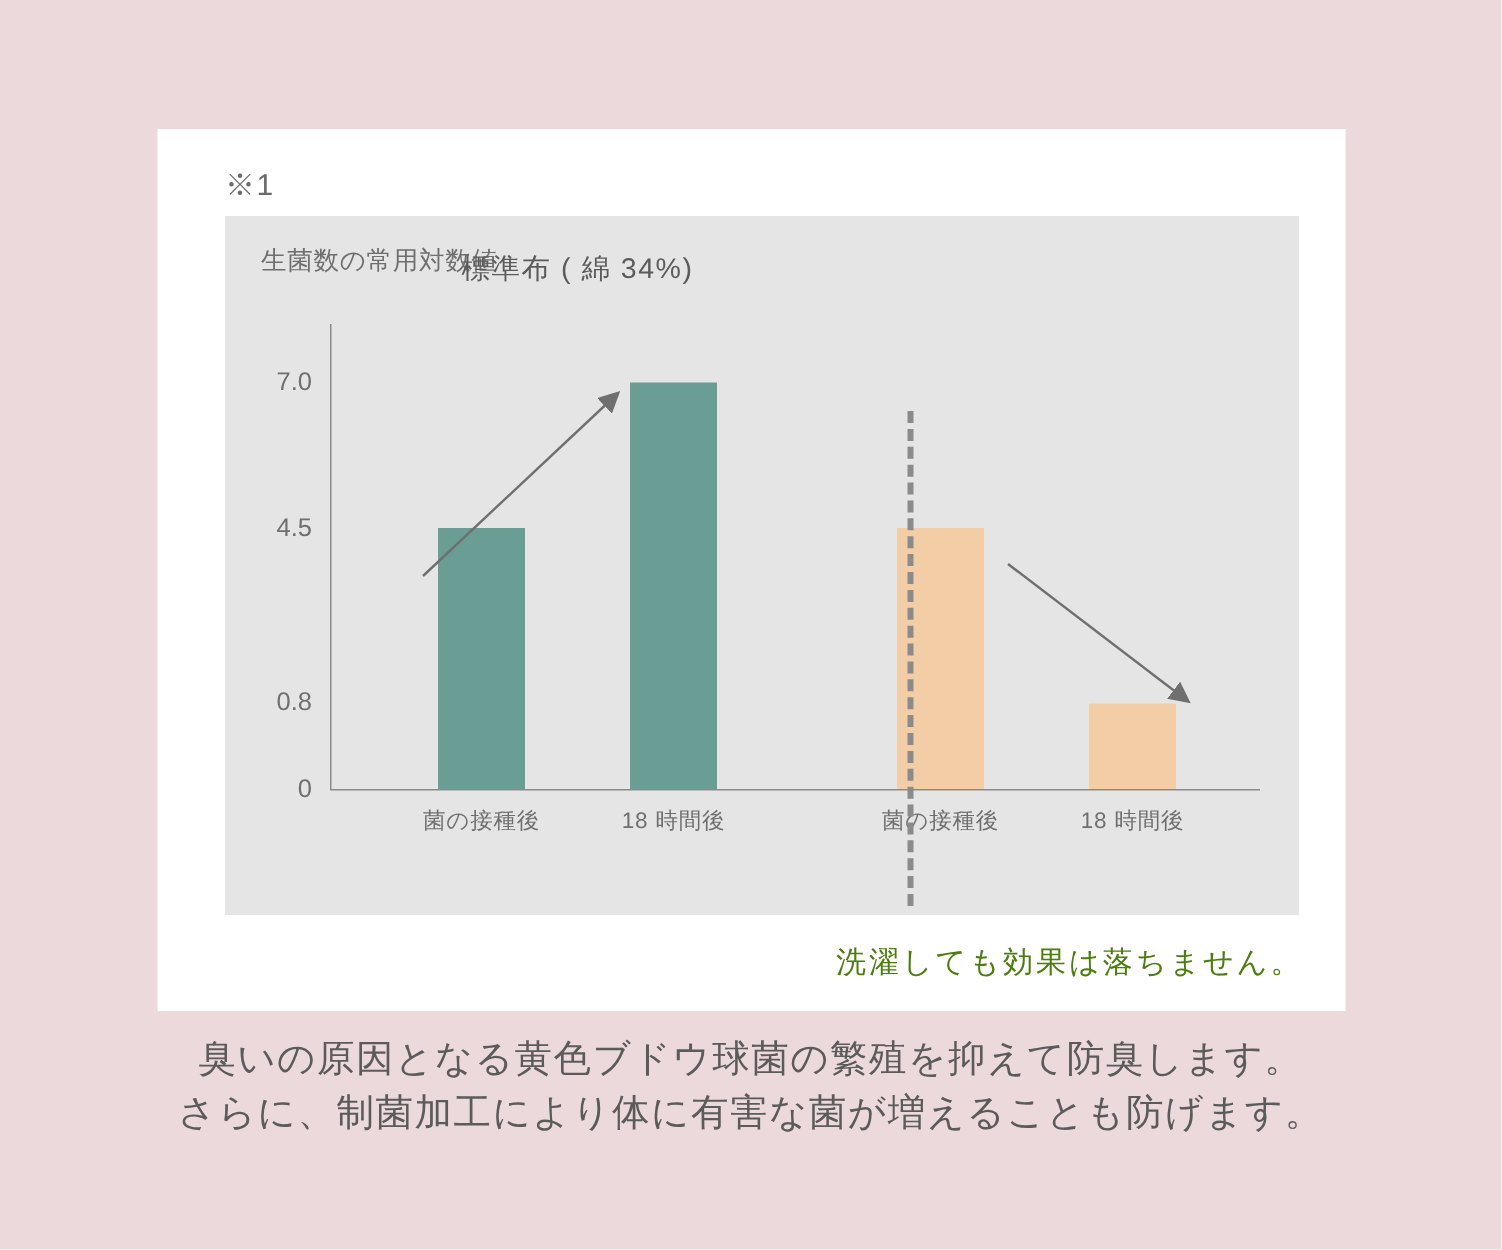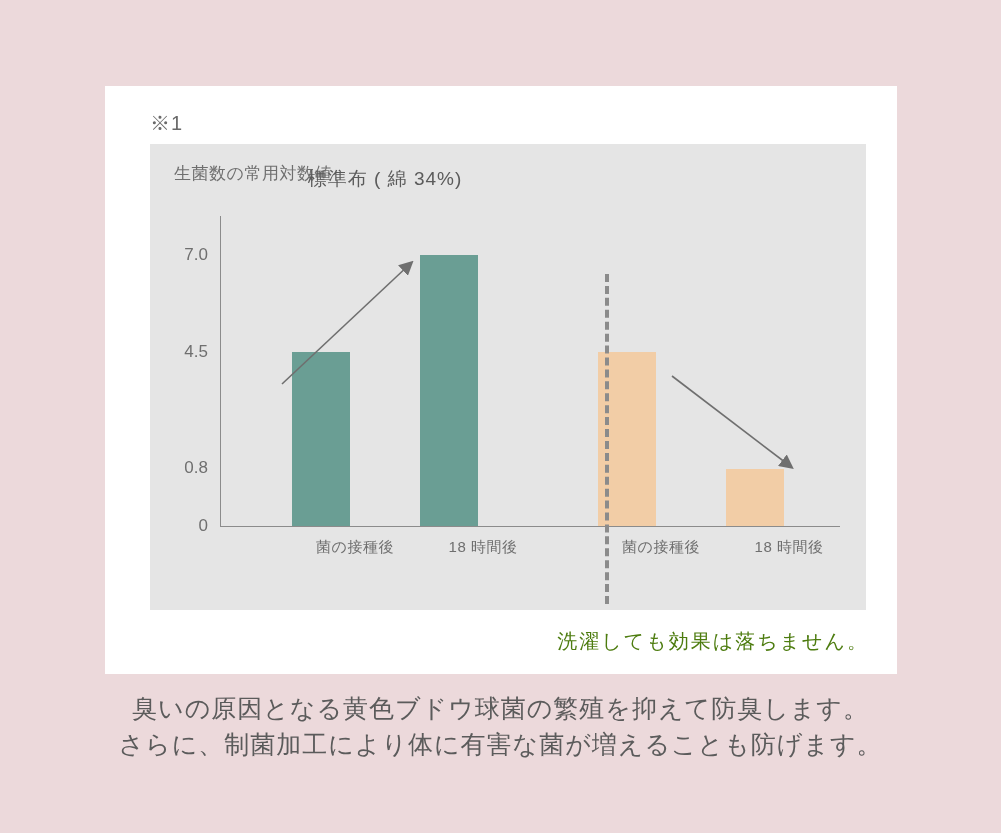"菌の接種後" .bar-label { margin-left: 34px -> none }
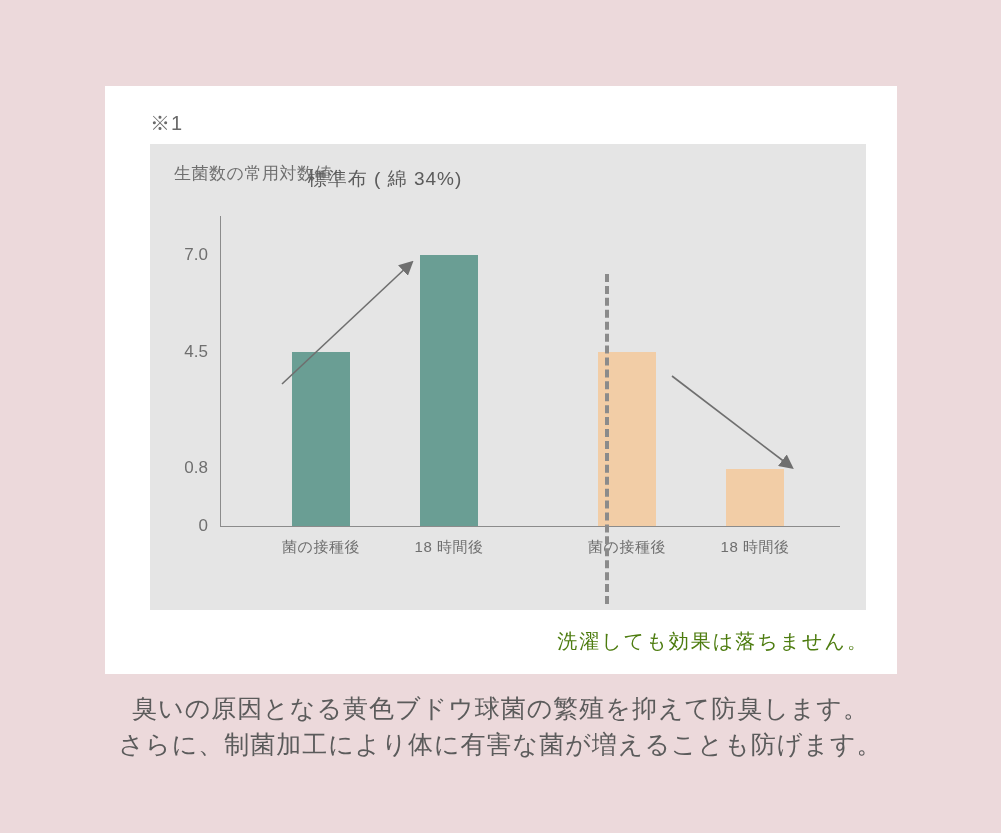"臭いの原因となる黄色ブドウ球菌の繁殖を抑えて防臭します。" .caption div { font-family: none -> Liberation Mono, monospace }
